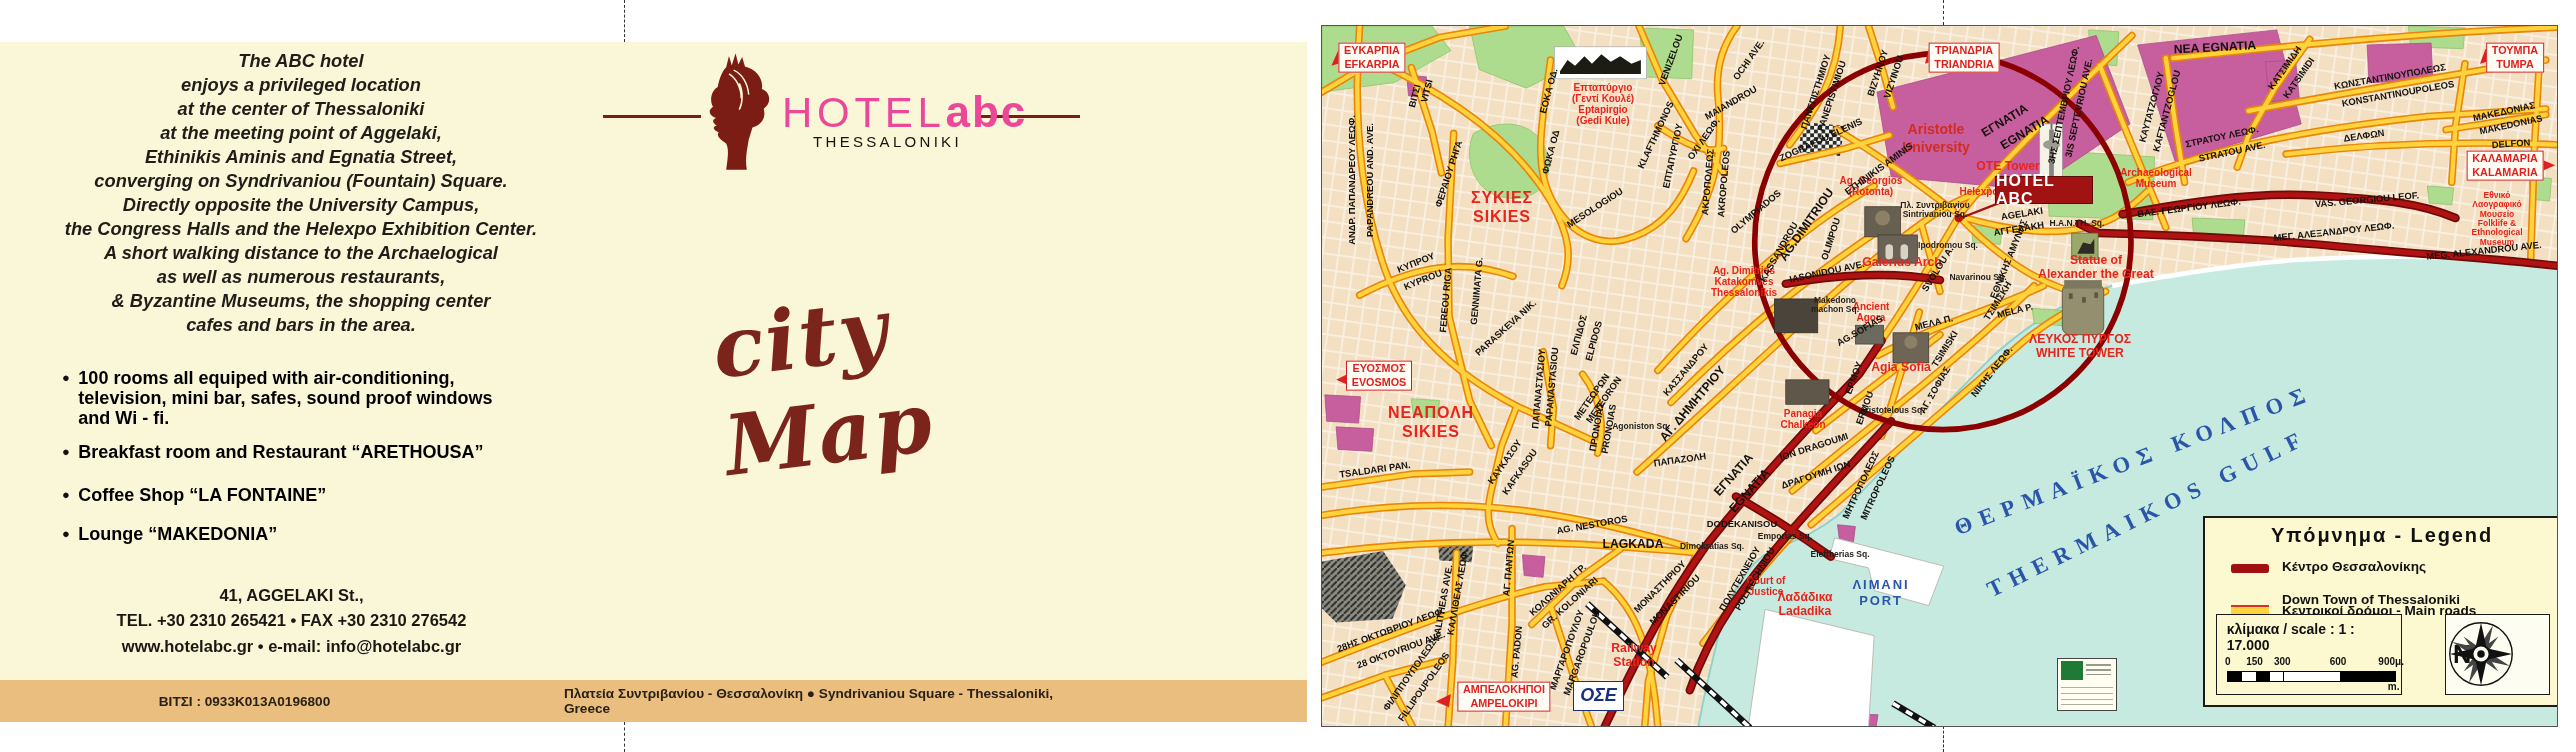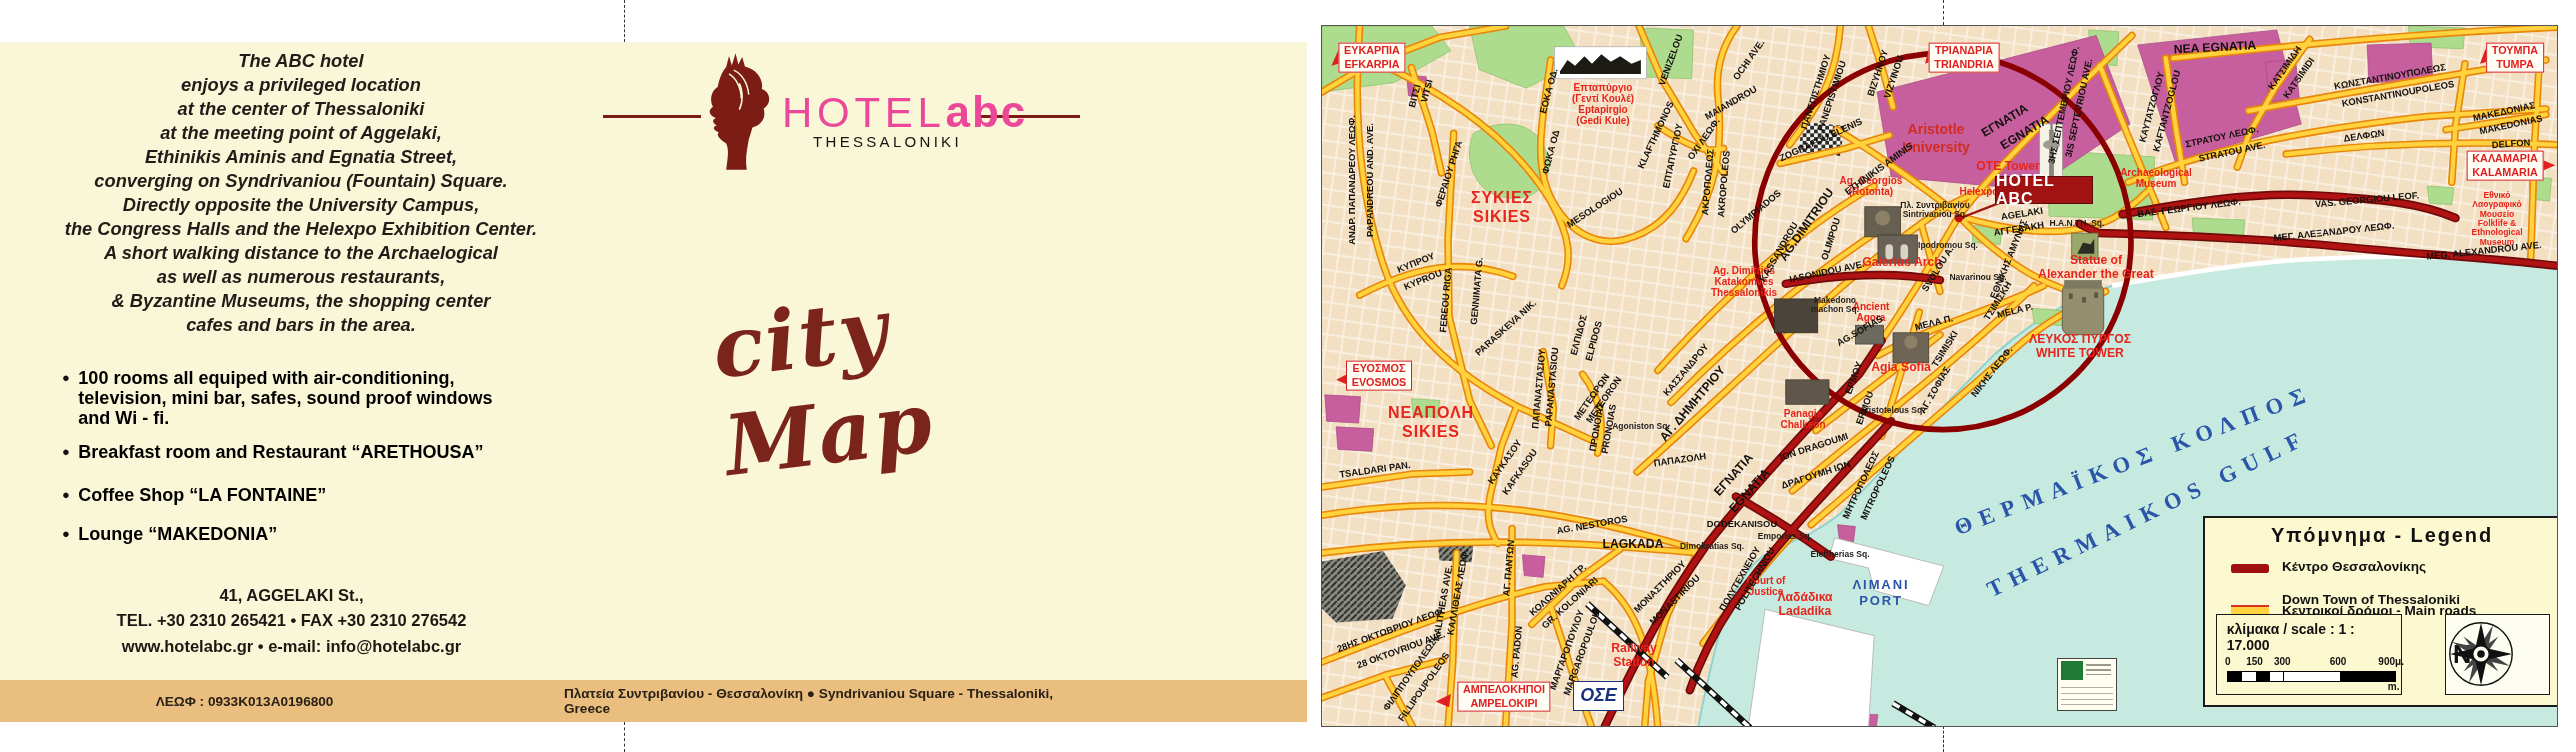"ΛΕΩΦ : 0933K013A0196800" div.mite { text: ΛΕΩΦ -> ΒΙΤΣΙ }
